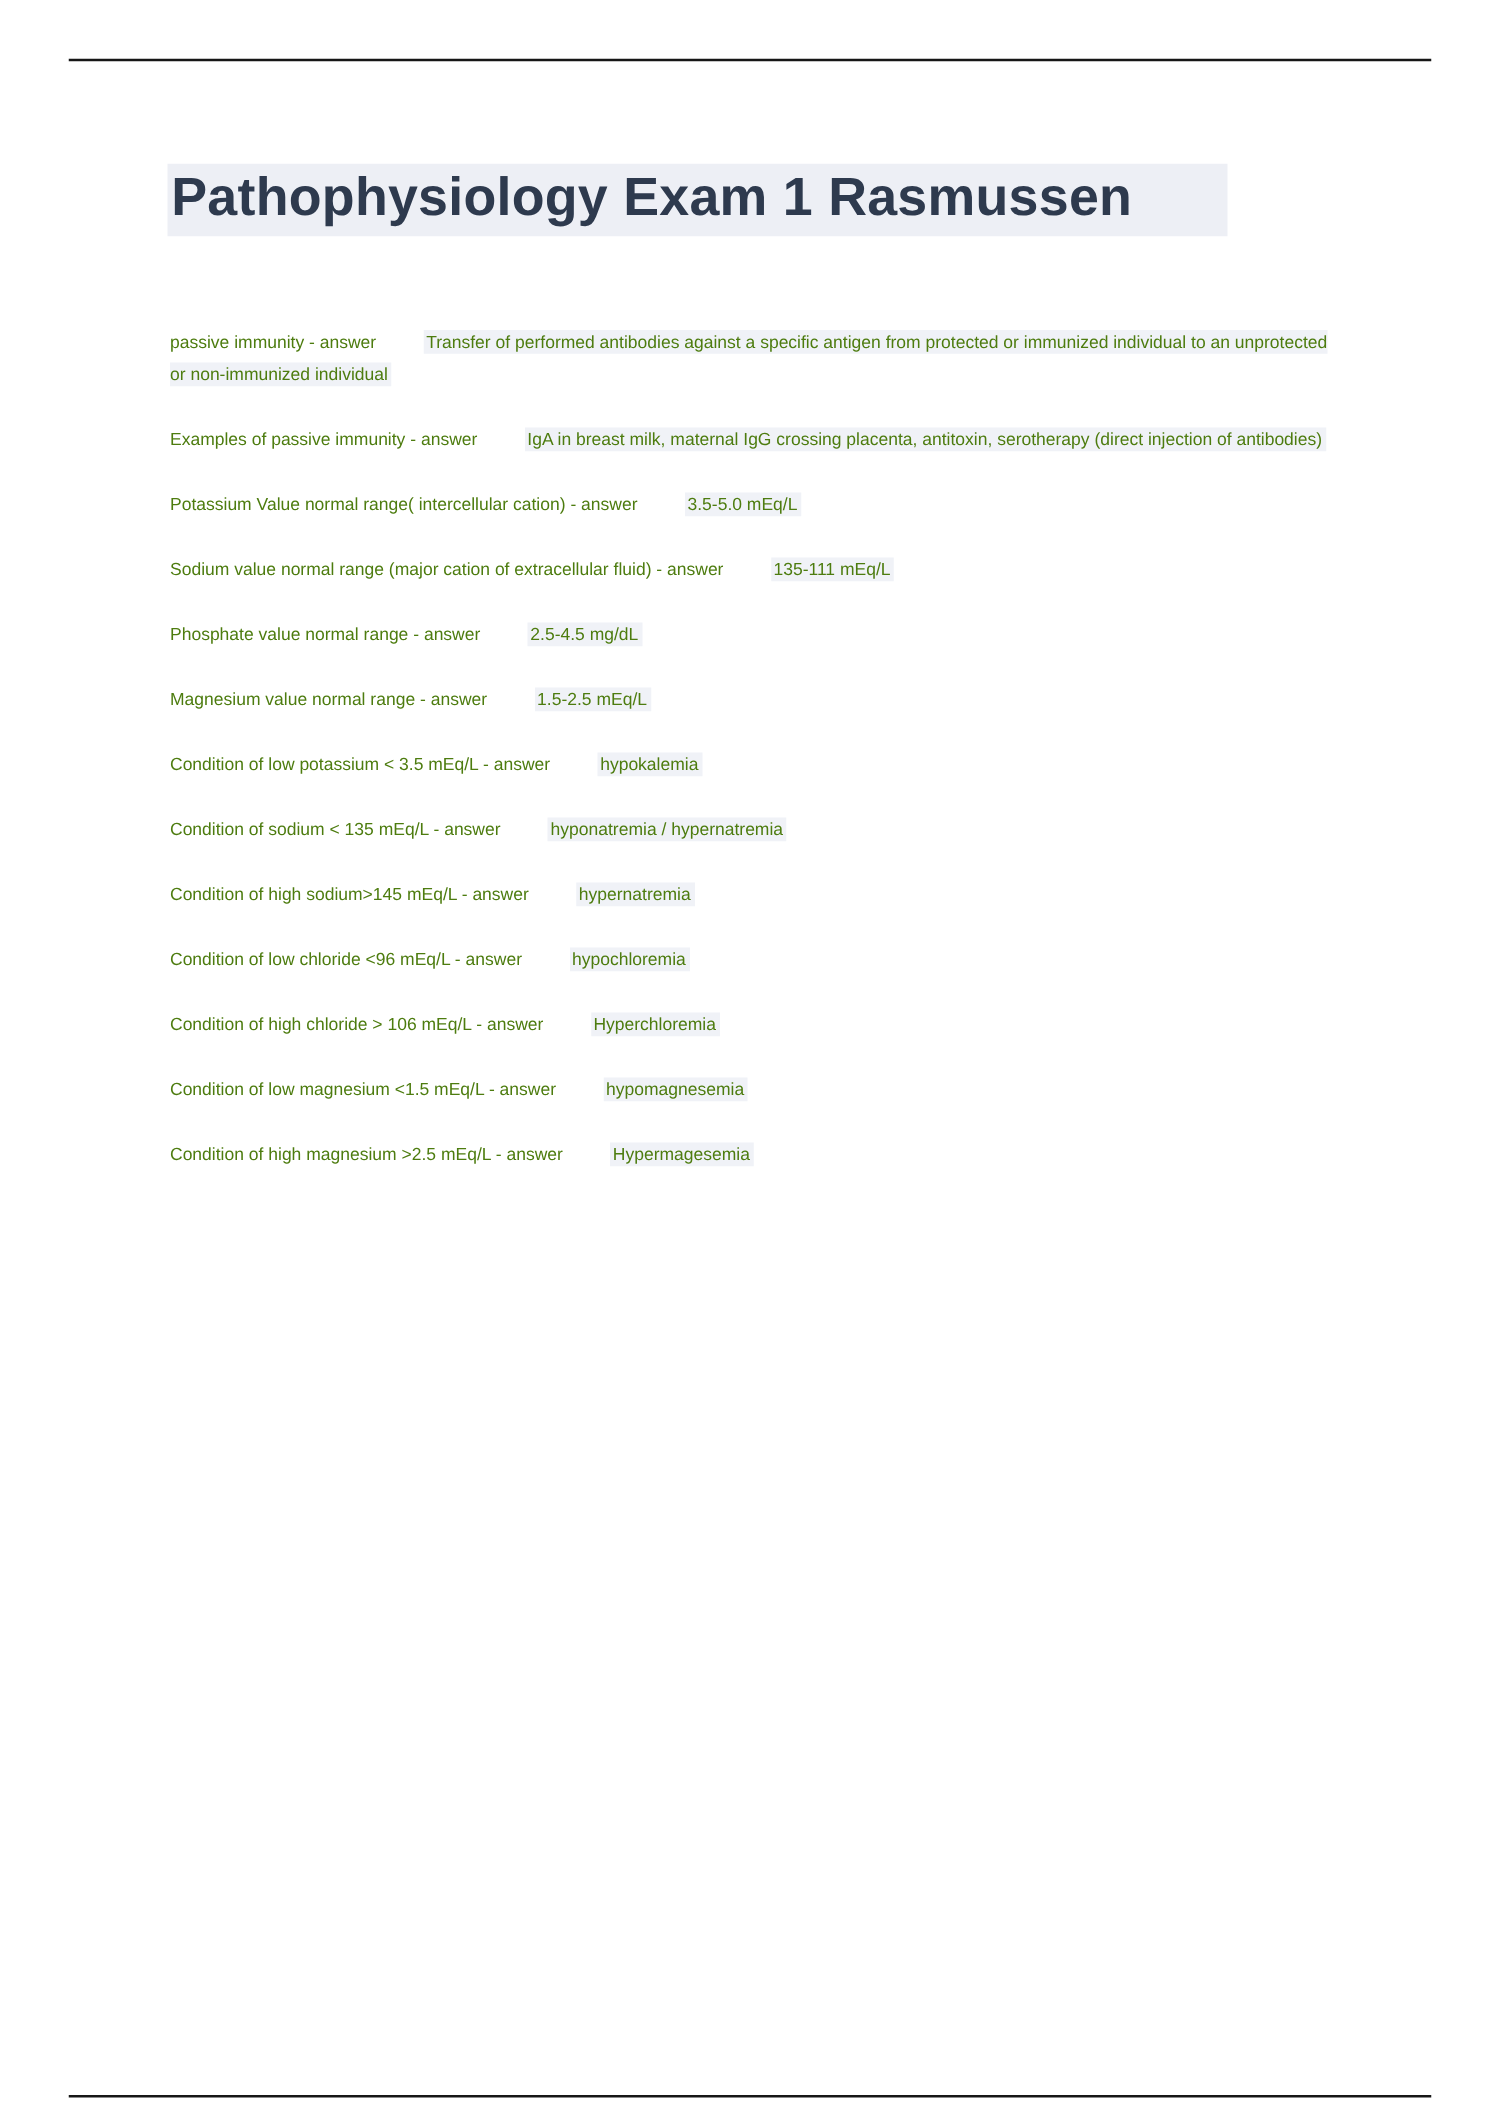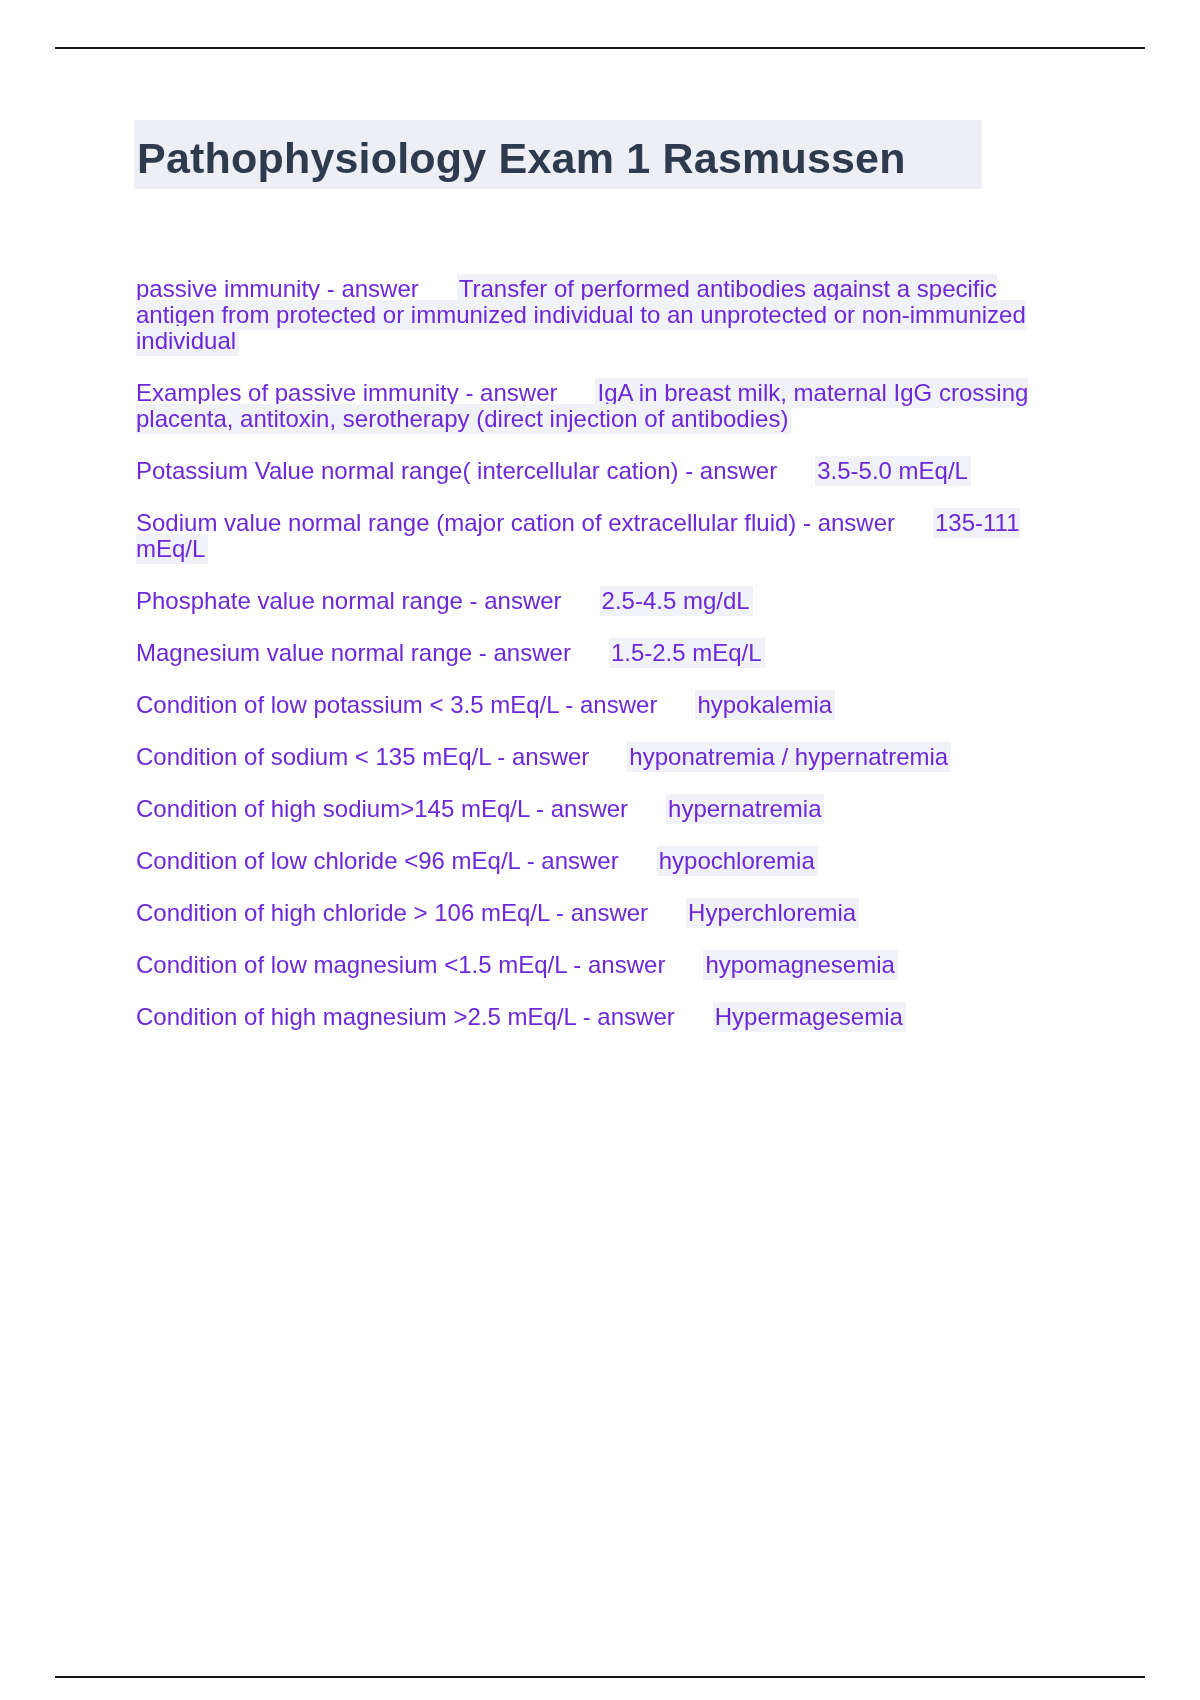"Pathophysiology Exam 1 Rasmussen" .title-hl { padding: 14px 76px 7px 3px -> 3px 76px 7px 3px }
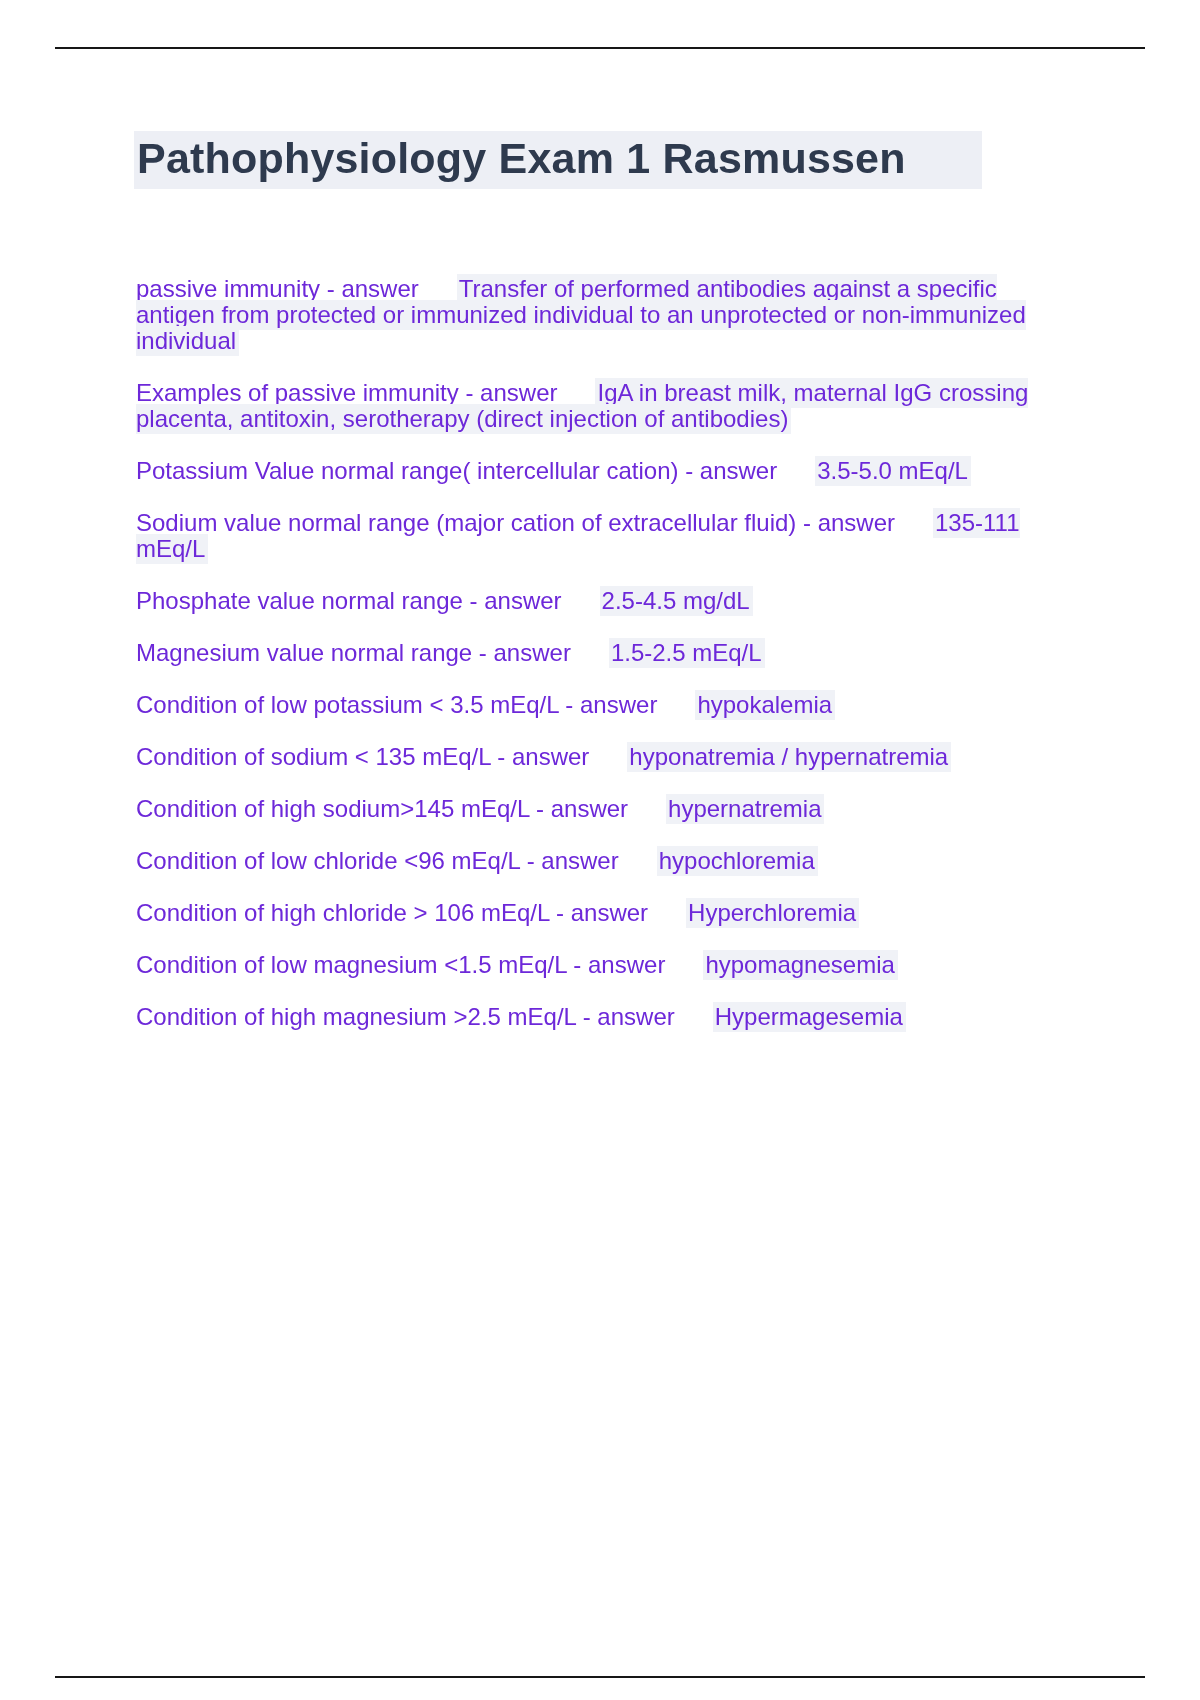"passive immunity - answer Transfer" p.qa { color: #6d28d9 -> #4d7c0f; font-size: 24px -> 14px; margin: 16px 0 26px 0 -> 0 0 26px 0 }
